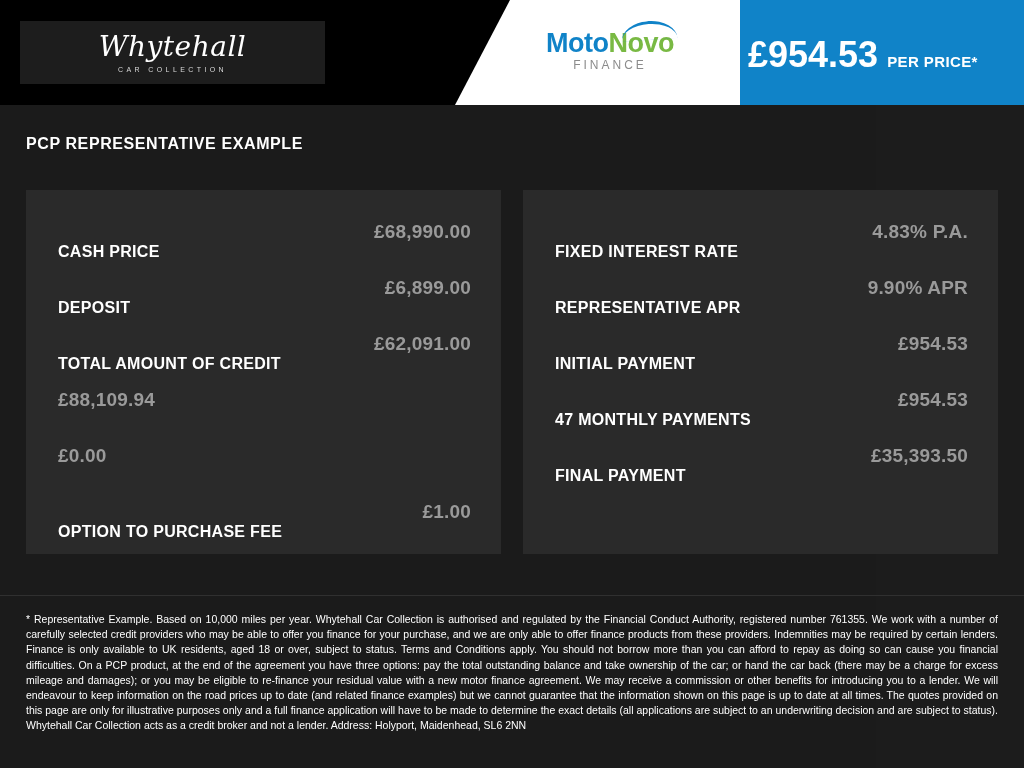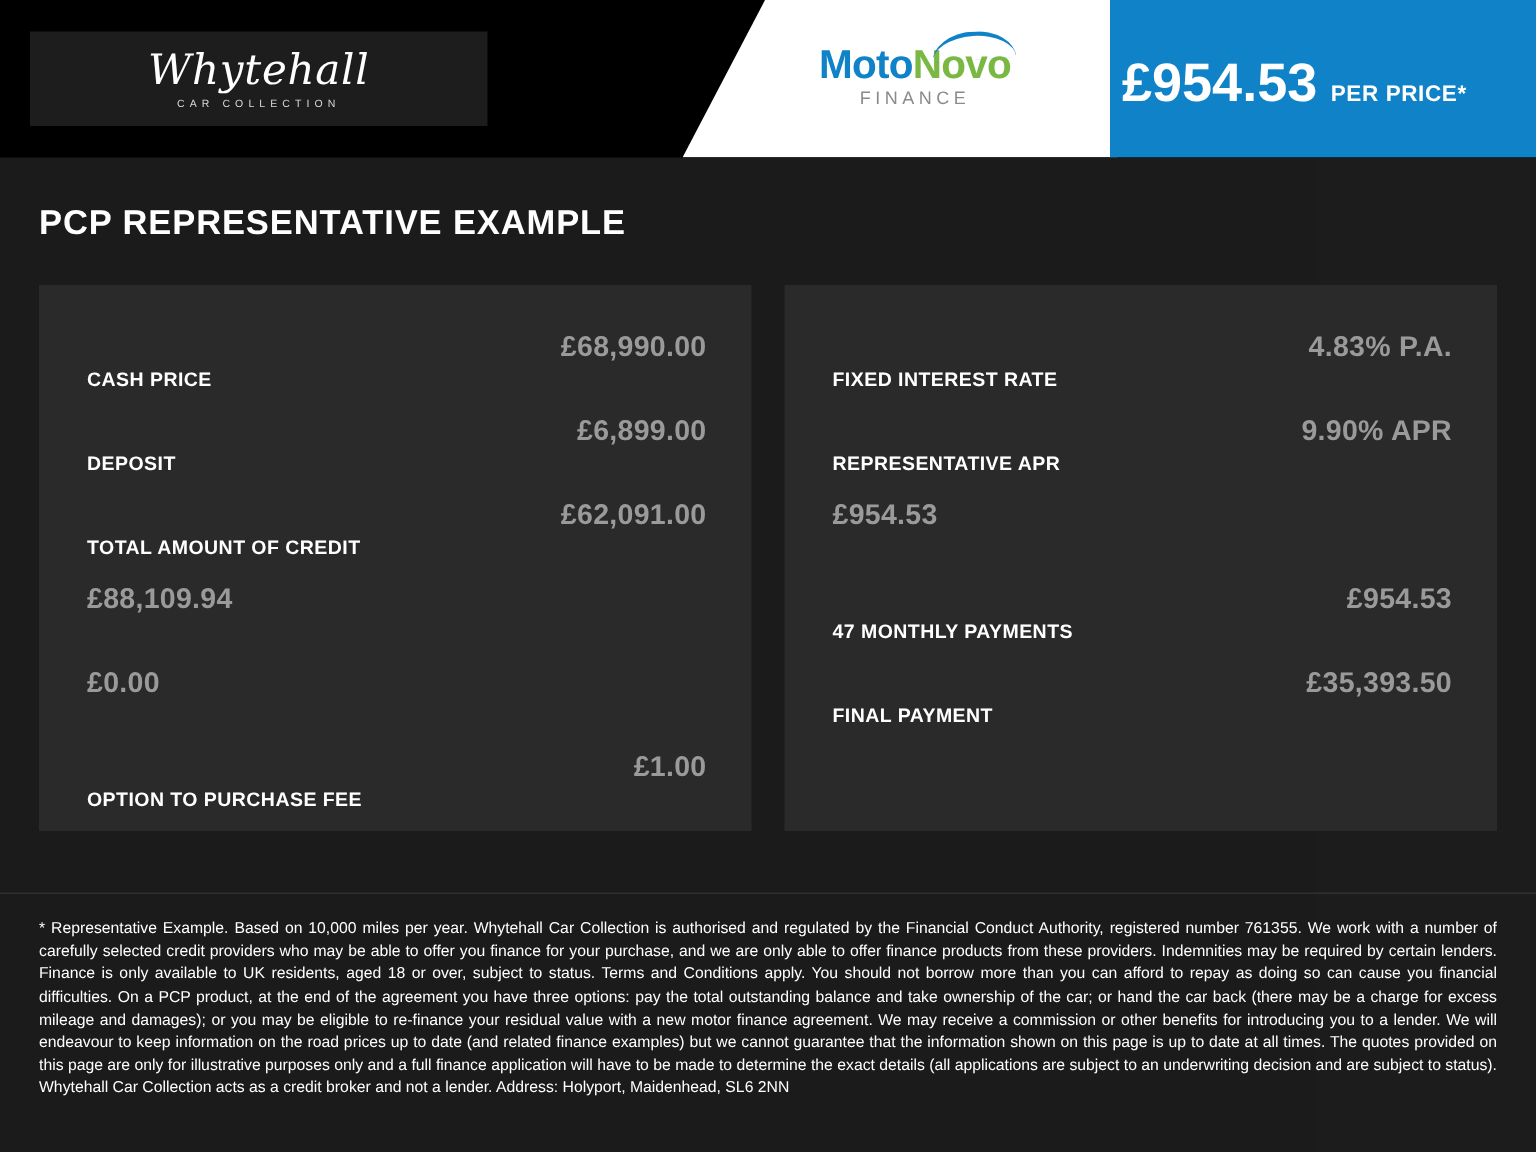"PCP REPRESENTATIVE EXAMPLE" .section-title { font-size: 23px -> 16px }
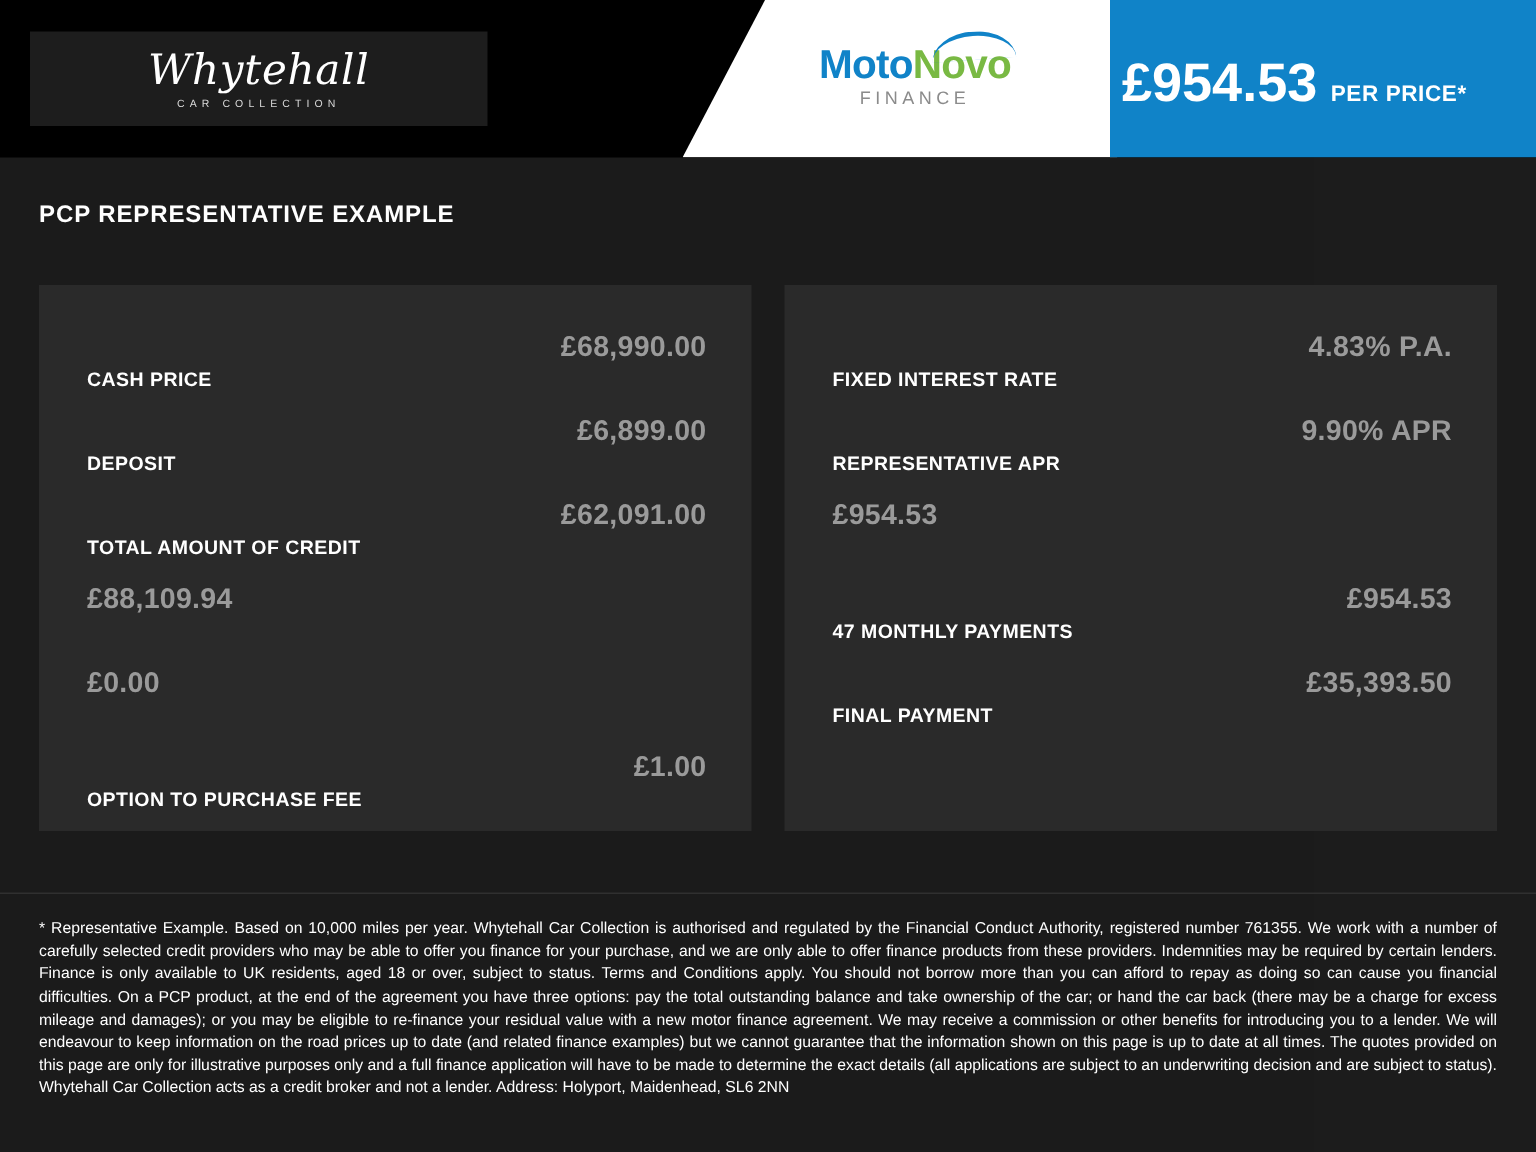"CASH PRICE" .row-label { font-size: 13px -> 16px }
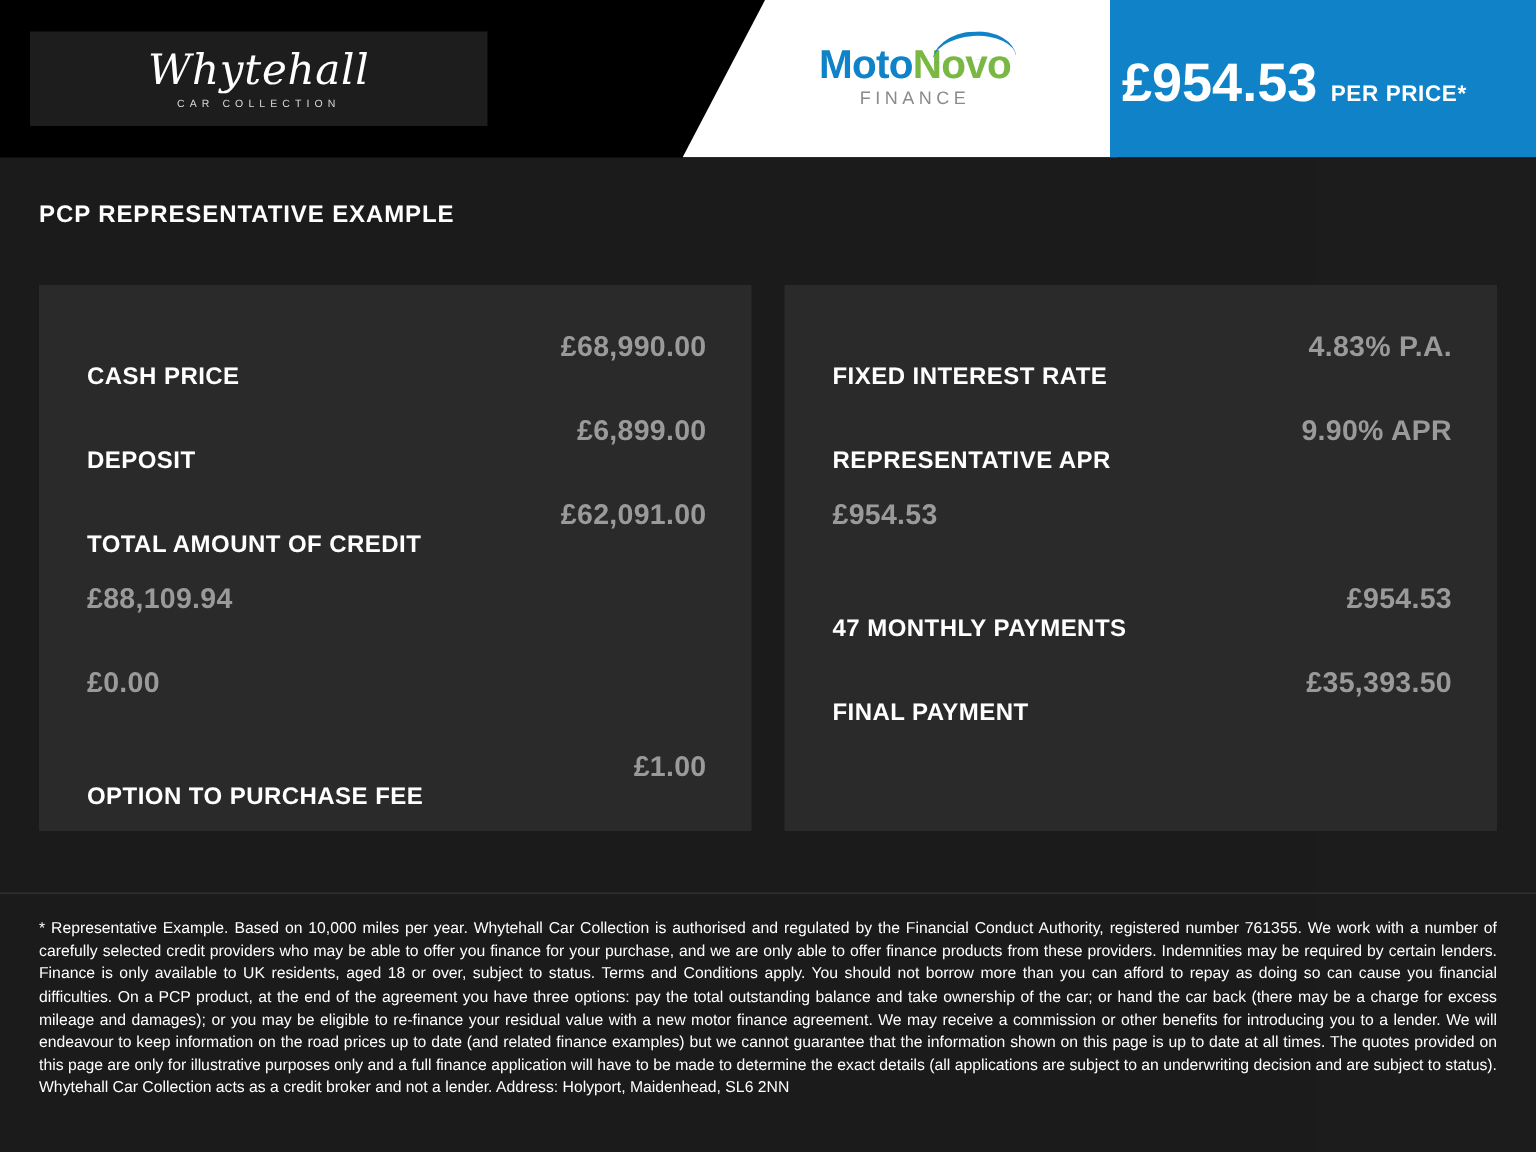"INITIAL PAYMENT" span.row-label { html: none -> <span>INITIAL PAYMENT</span> }
